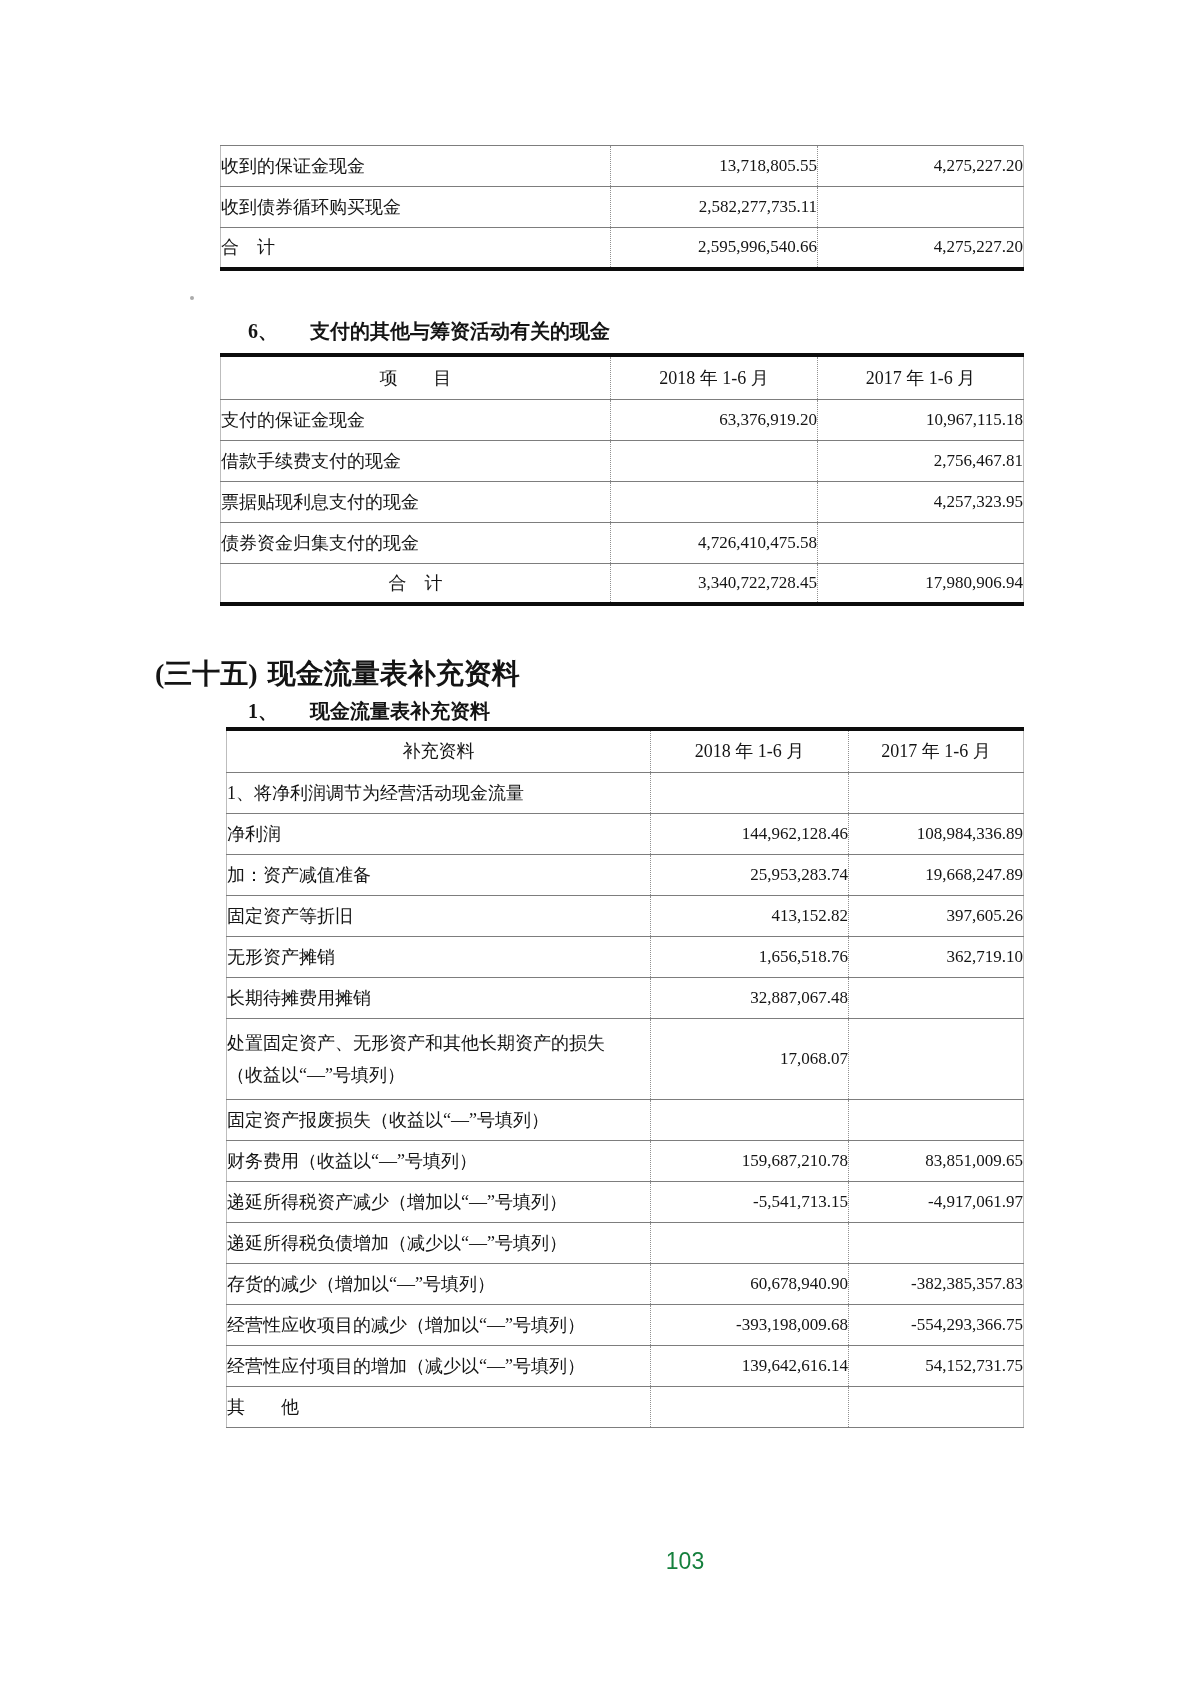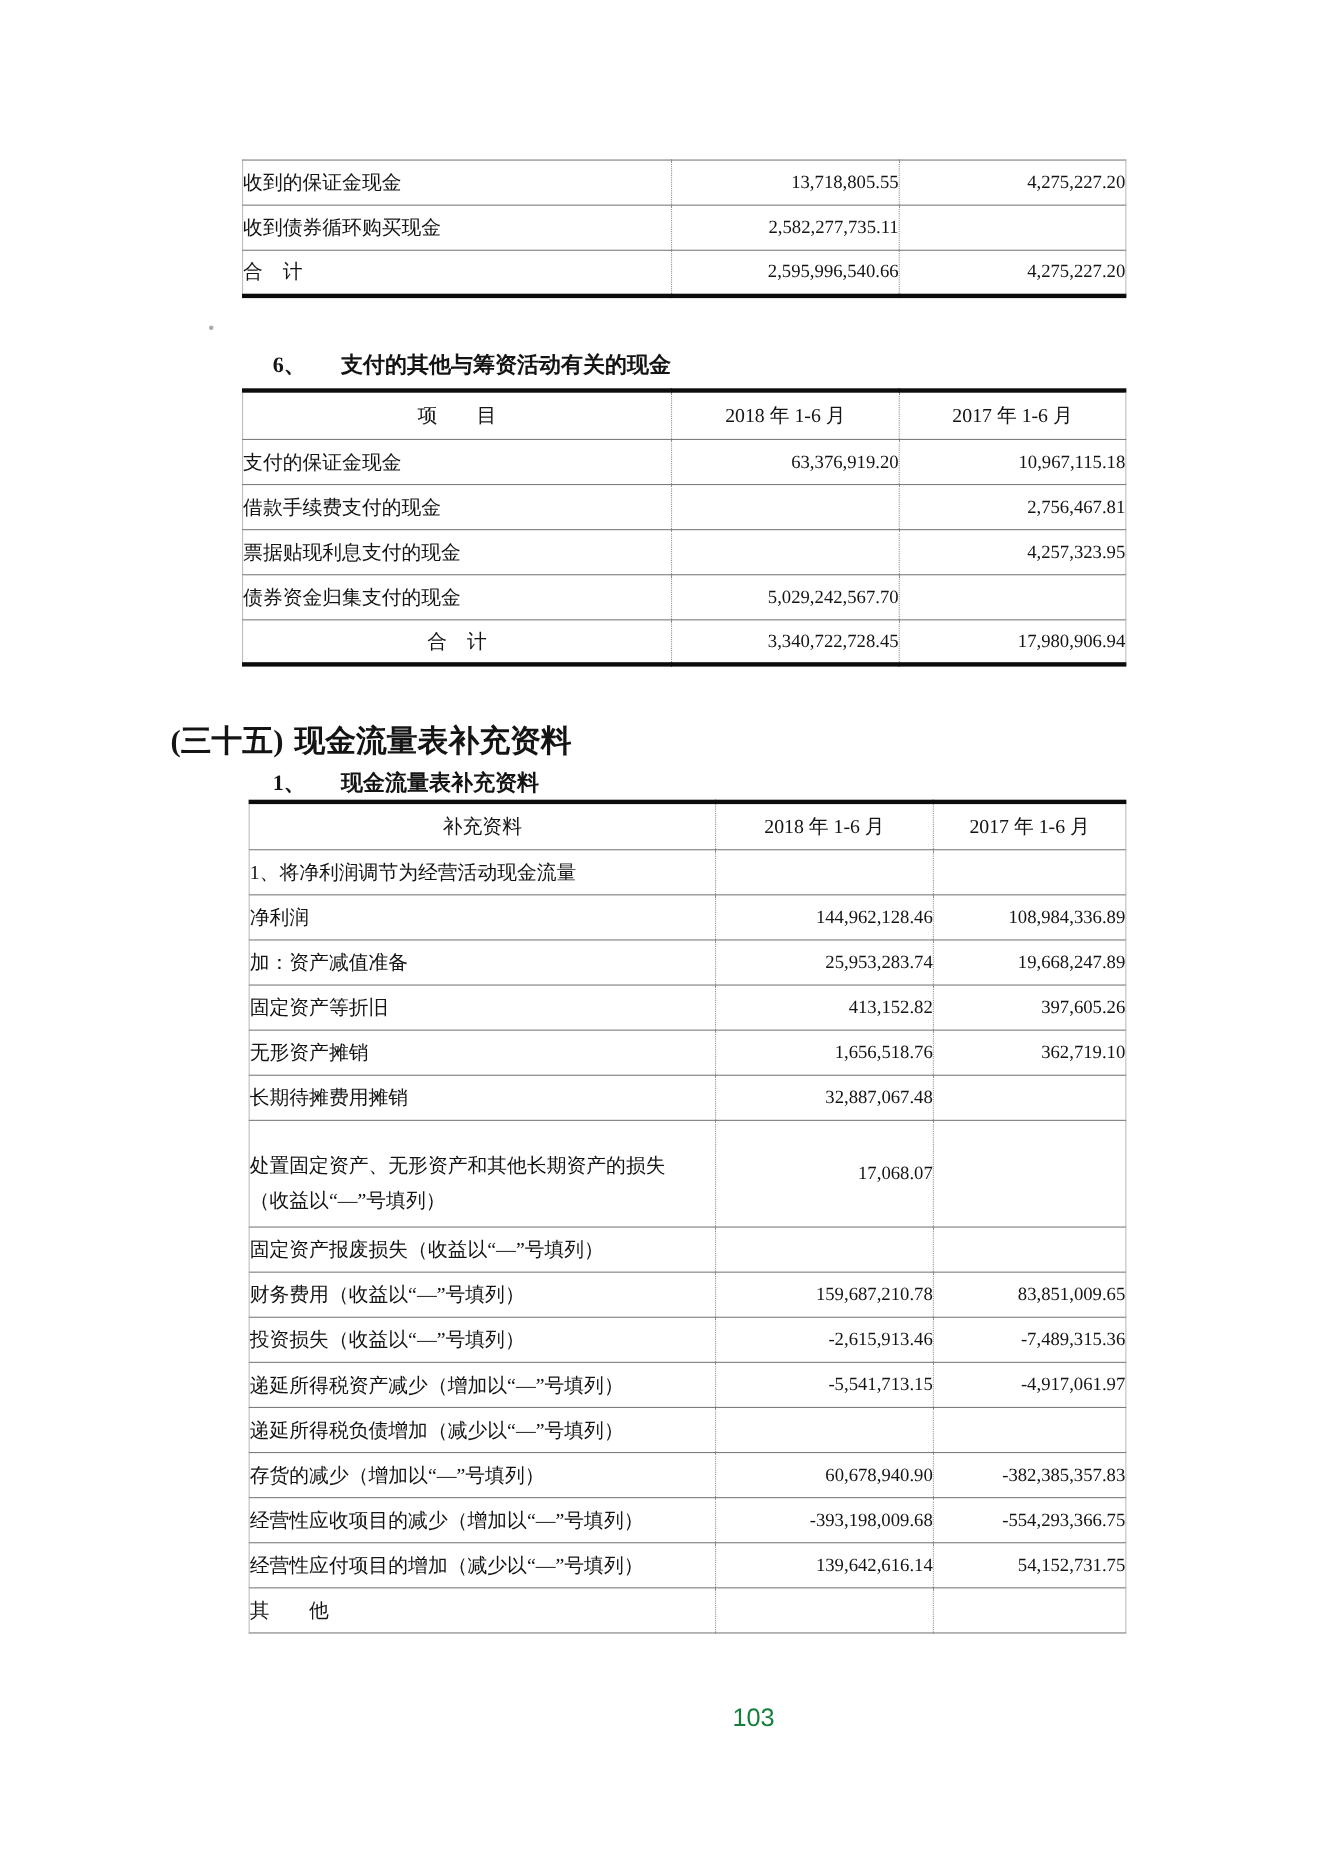"5,029,242,567.70" td.c-num { text: 5,029,242,567.70 -> 4,726,410,475.58 }
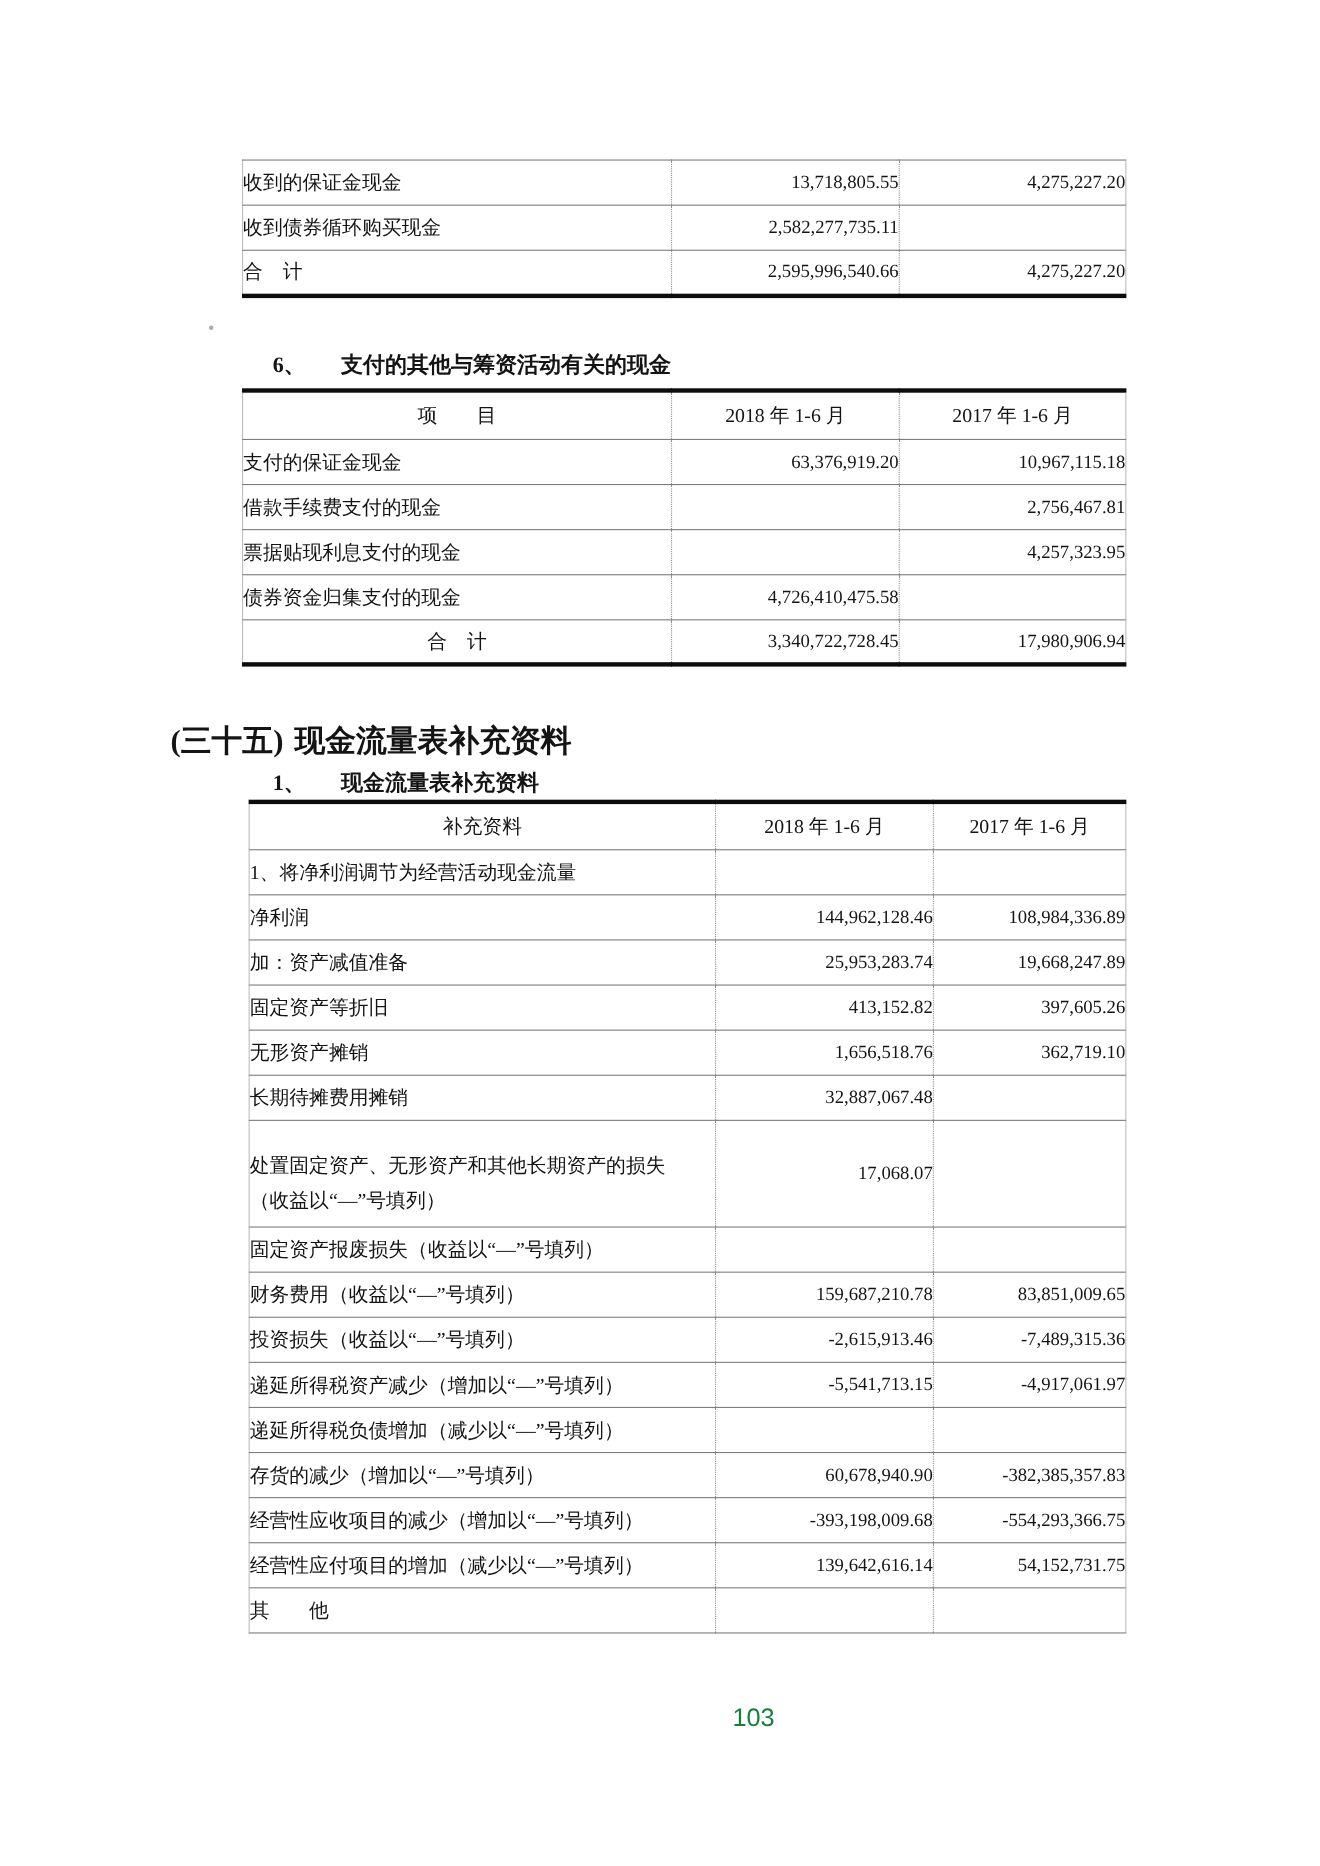"处置固定资产、无形资产和其他长期资产的损失" .c-item.twoline { padding-top: 24px -> 8px }
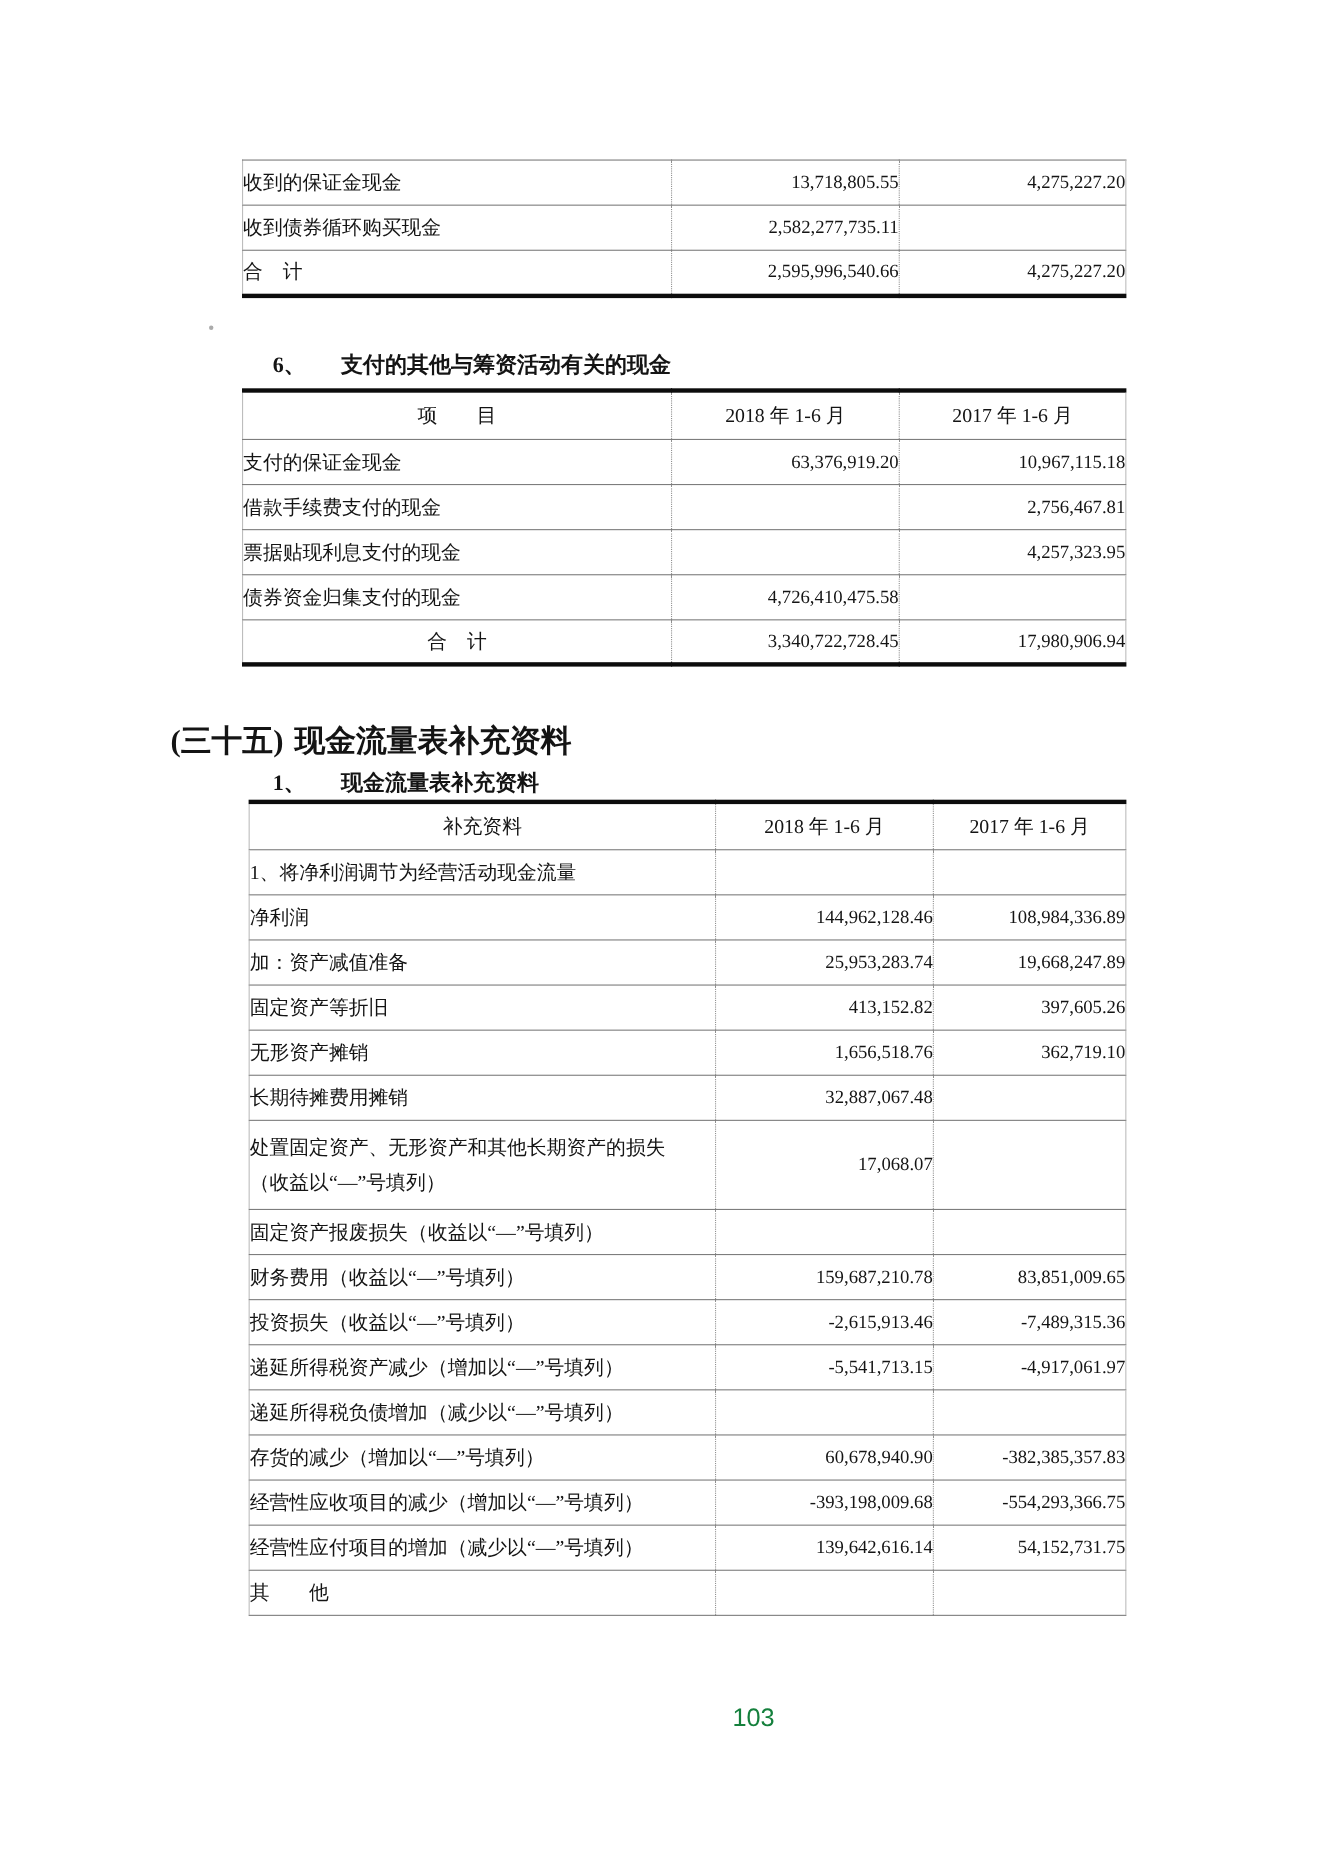"投资损失（收益以“—”号填列）" tr { html: <tr> <td>投资损失（收益以“—”号填列）</td> <td>-2,615,913.46</td> <td>-7,489,315.36</td> </tr> -> none }
